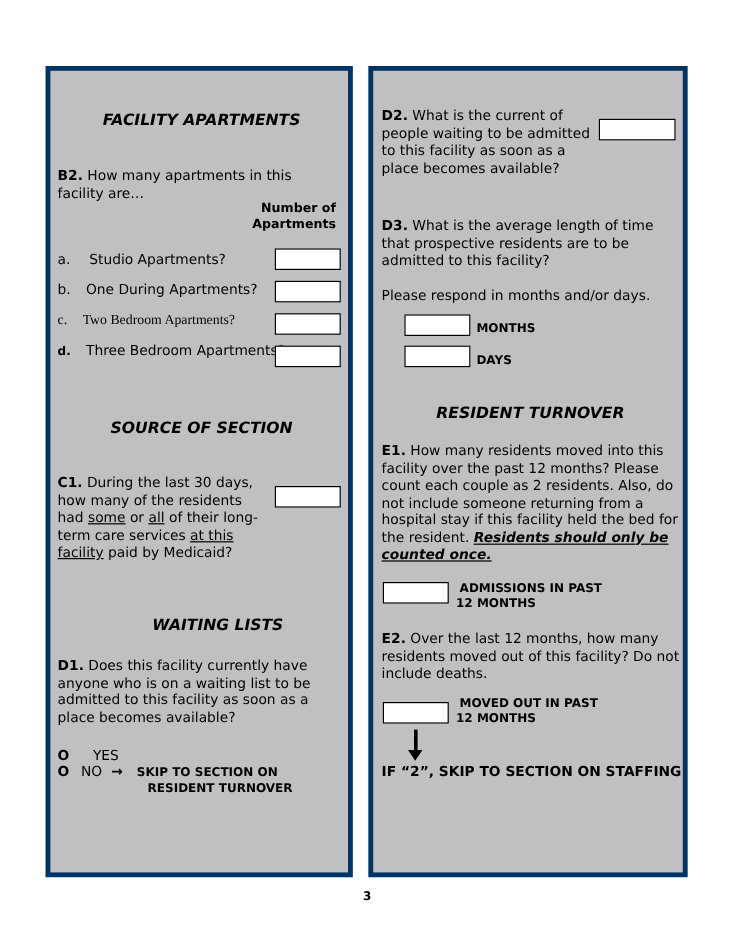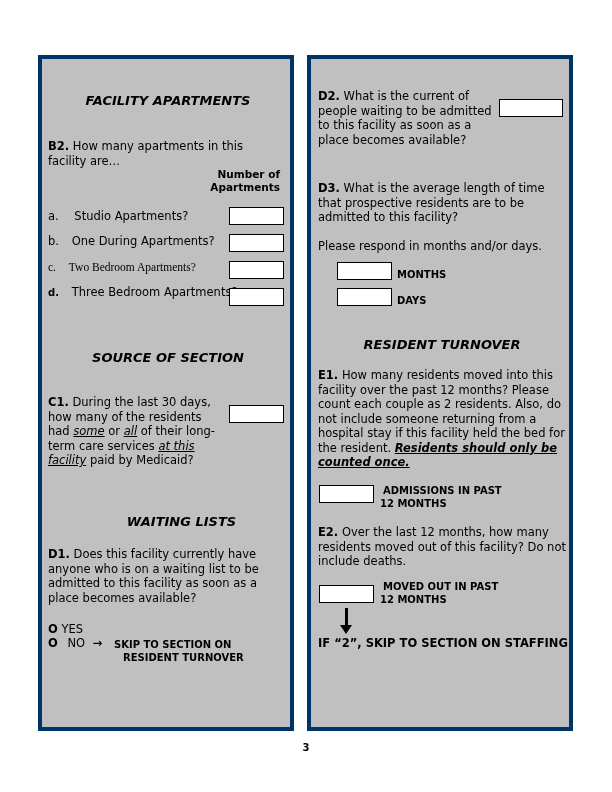"some" .u { font-style: italic -> none }
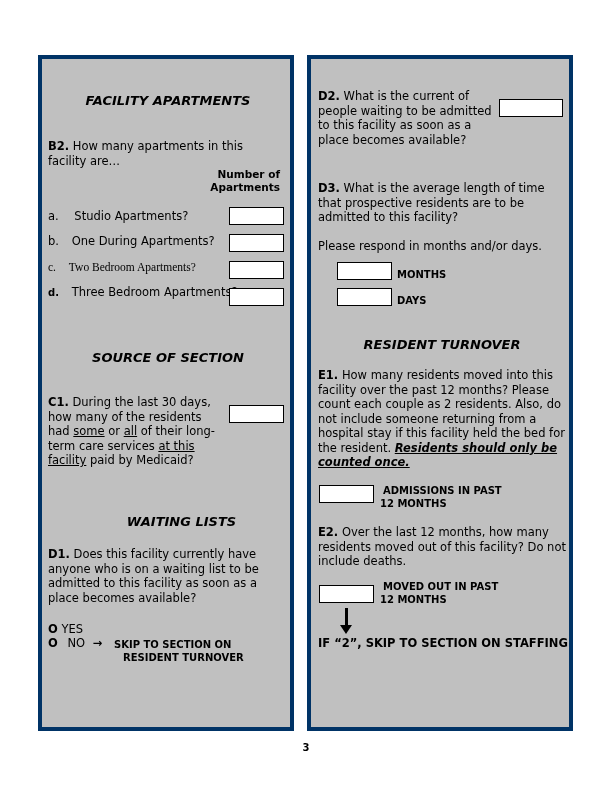"YES" span { margin-left: 0 -> 16px }
